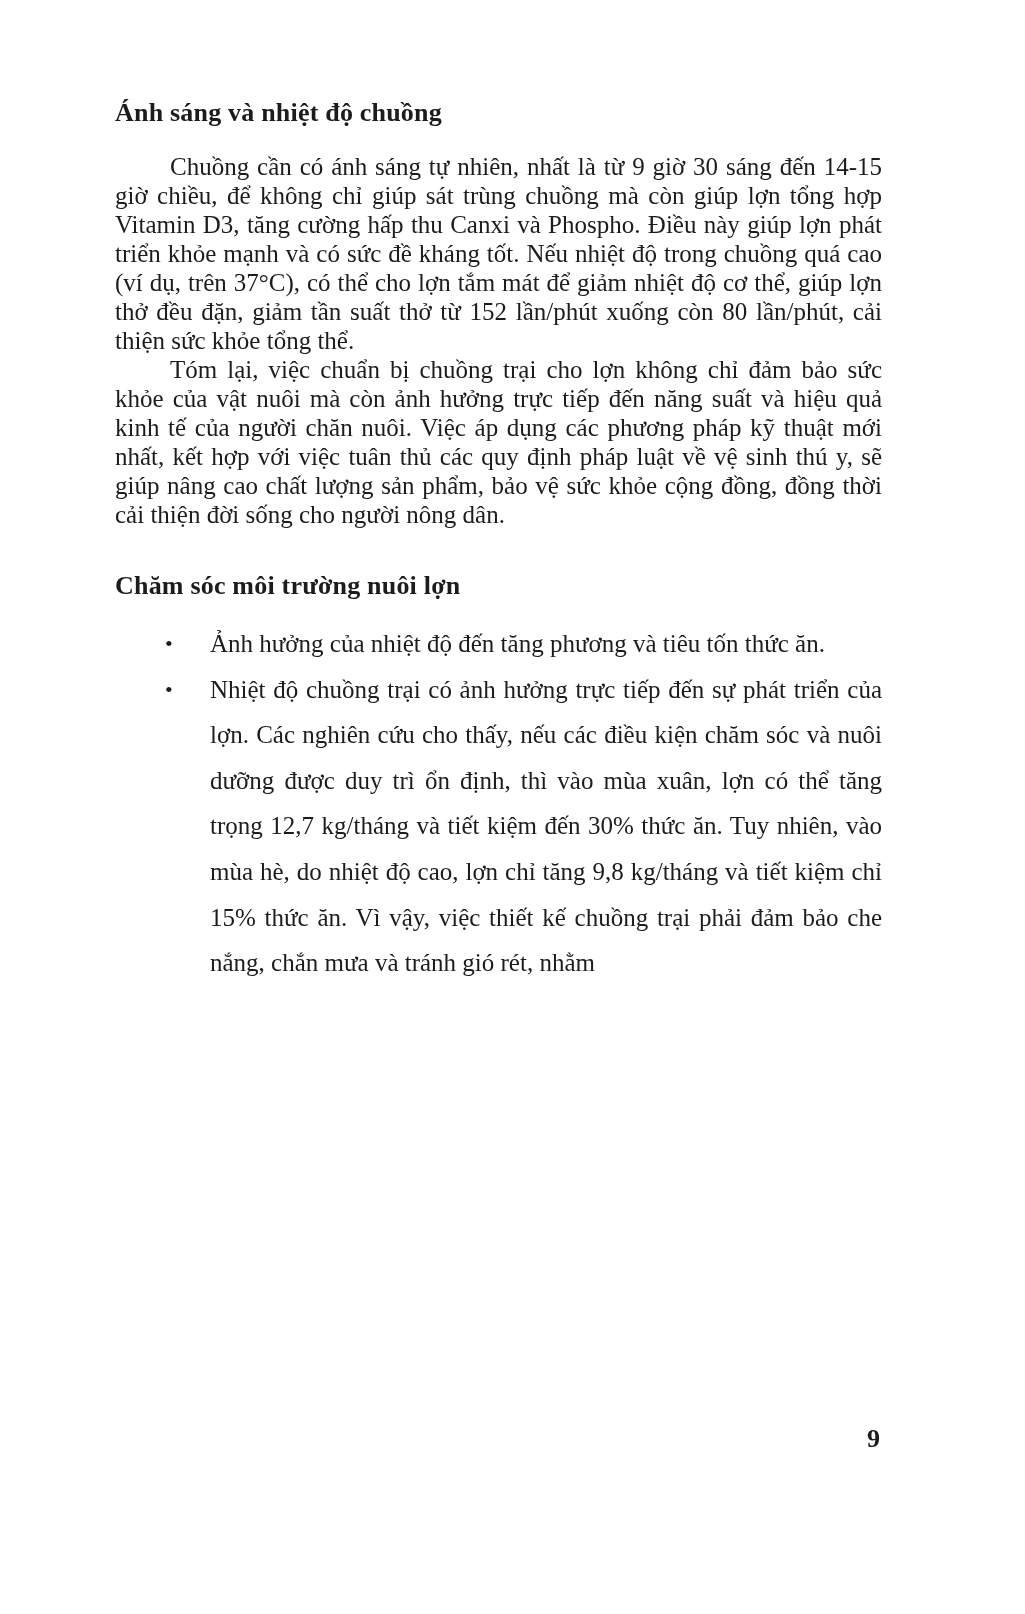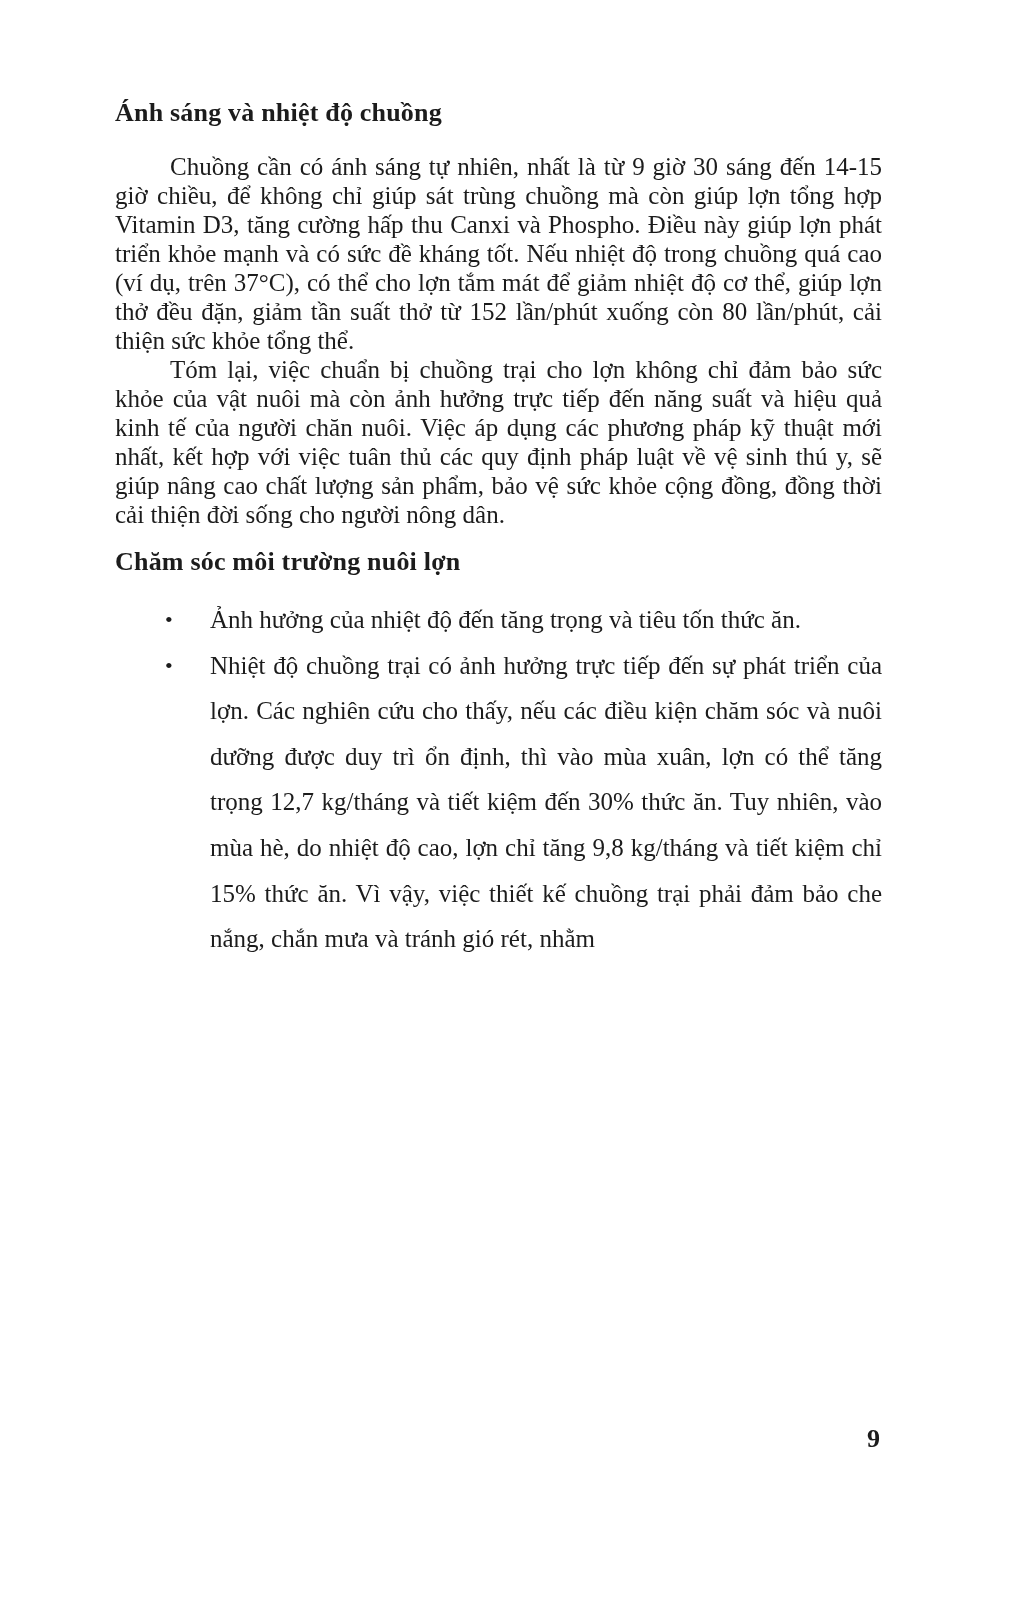"Chăm sóc môi trường nuôi" .section-heading.second { margin-top: 16px -> 40px }
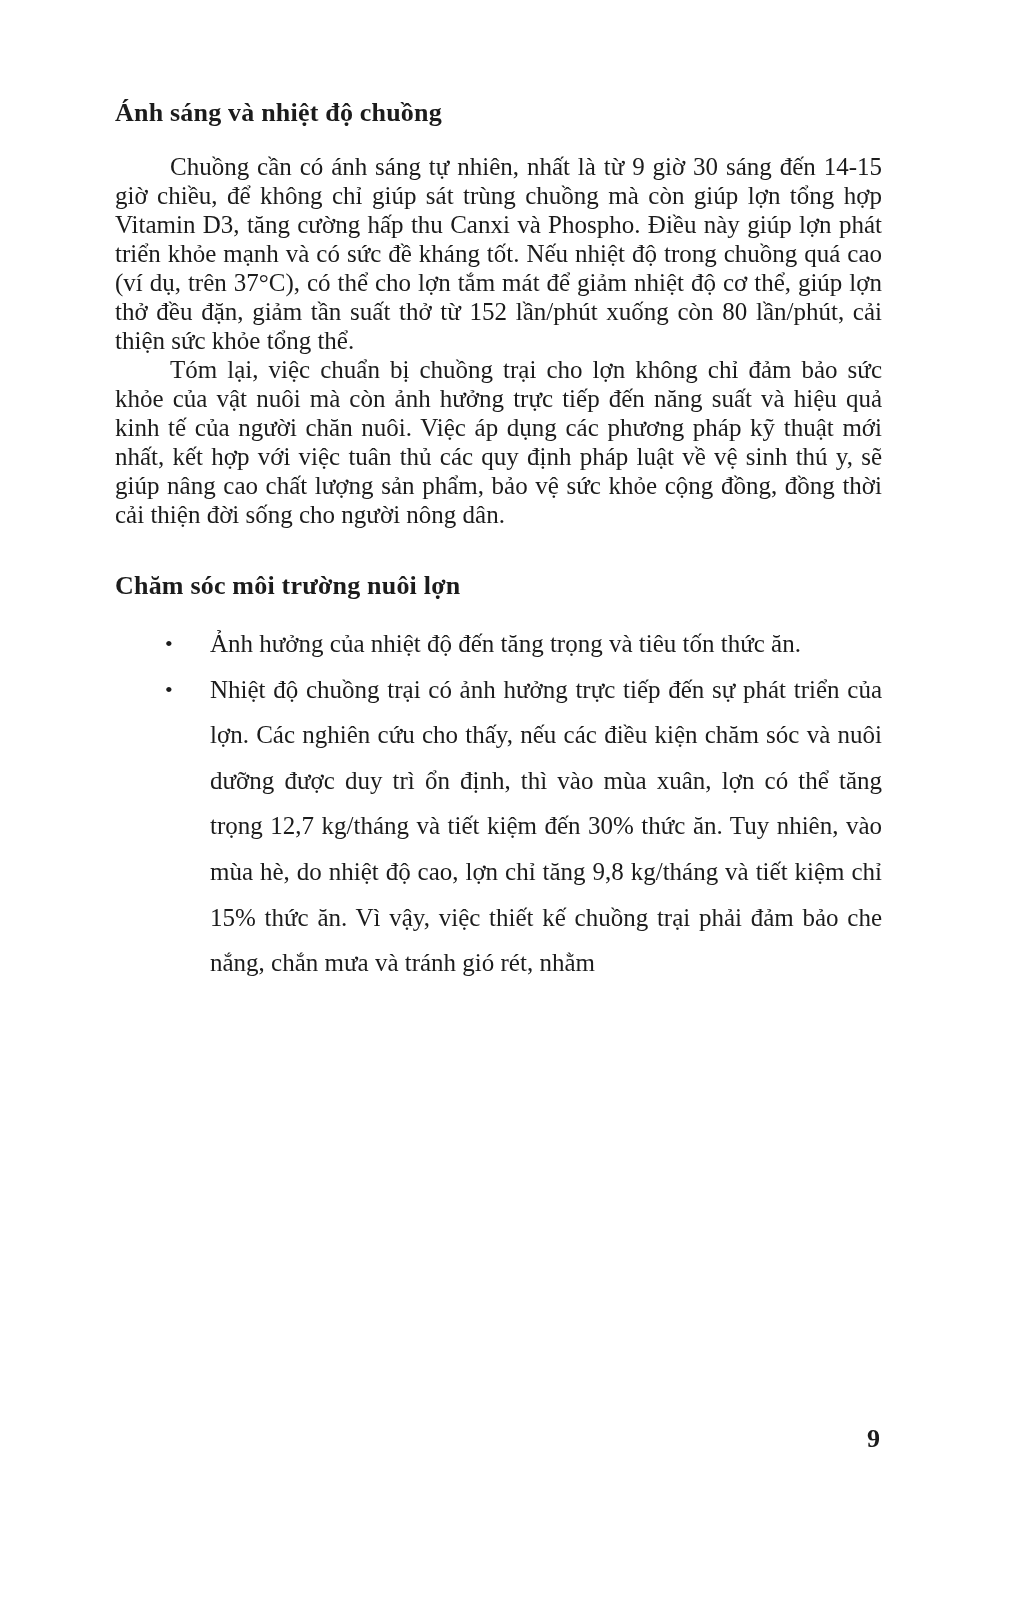"Ảnh hưởng của nhiệt độ" span { text: trọng -> phương }
